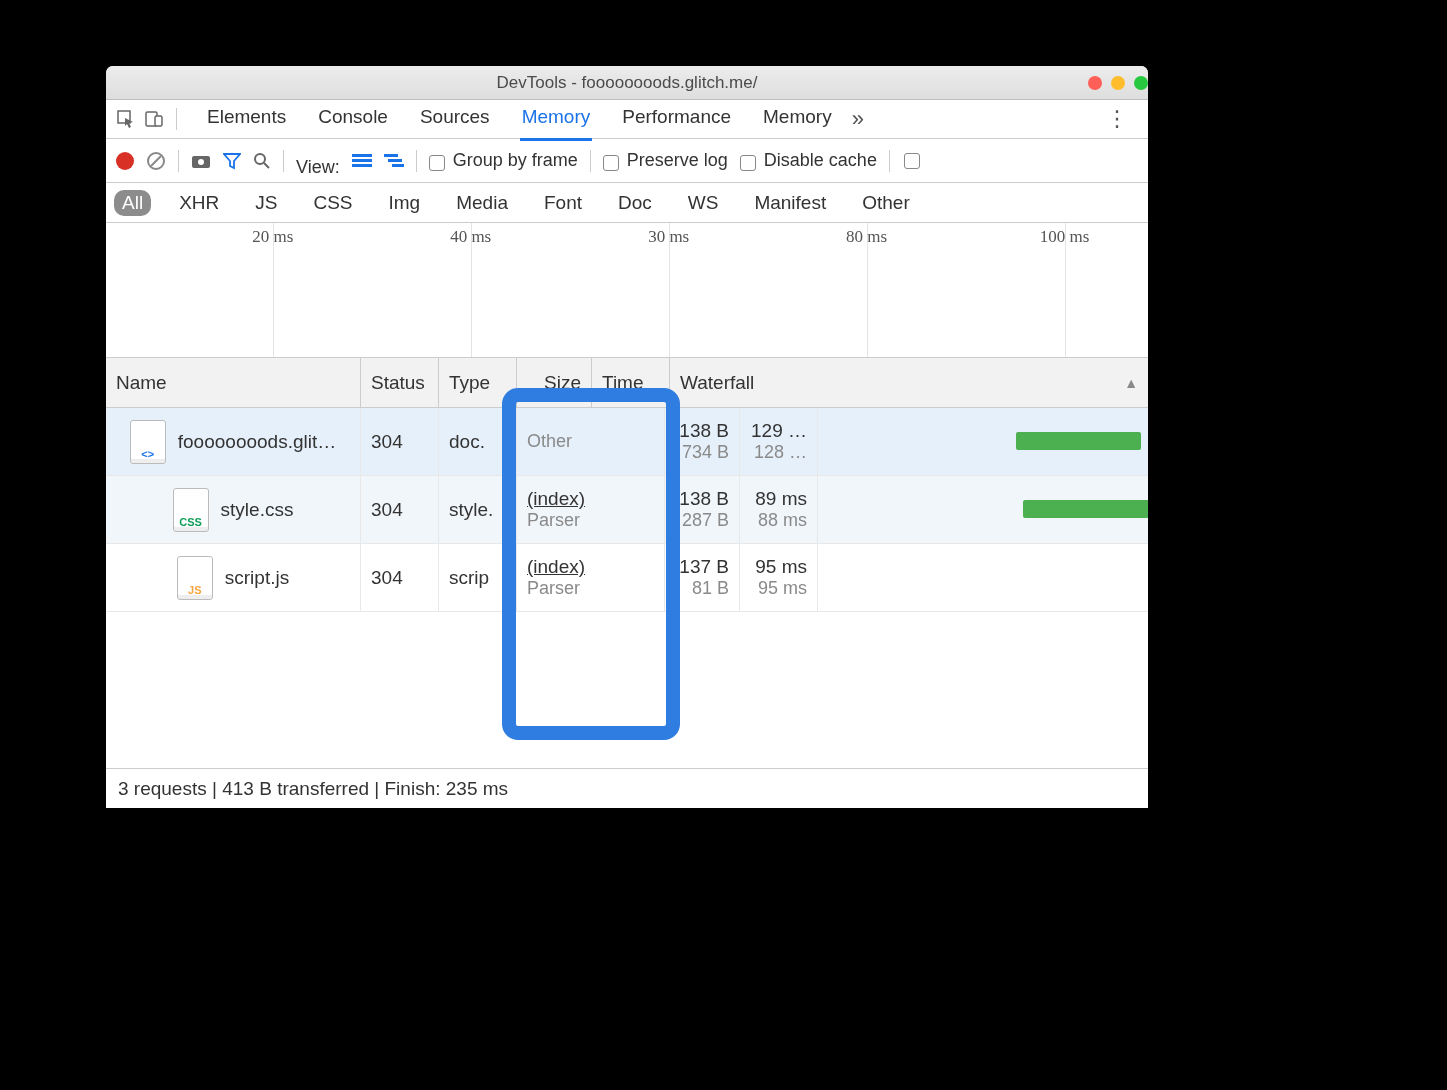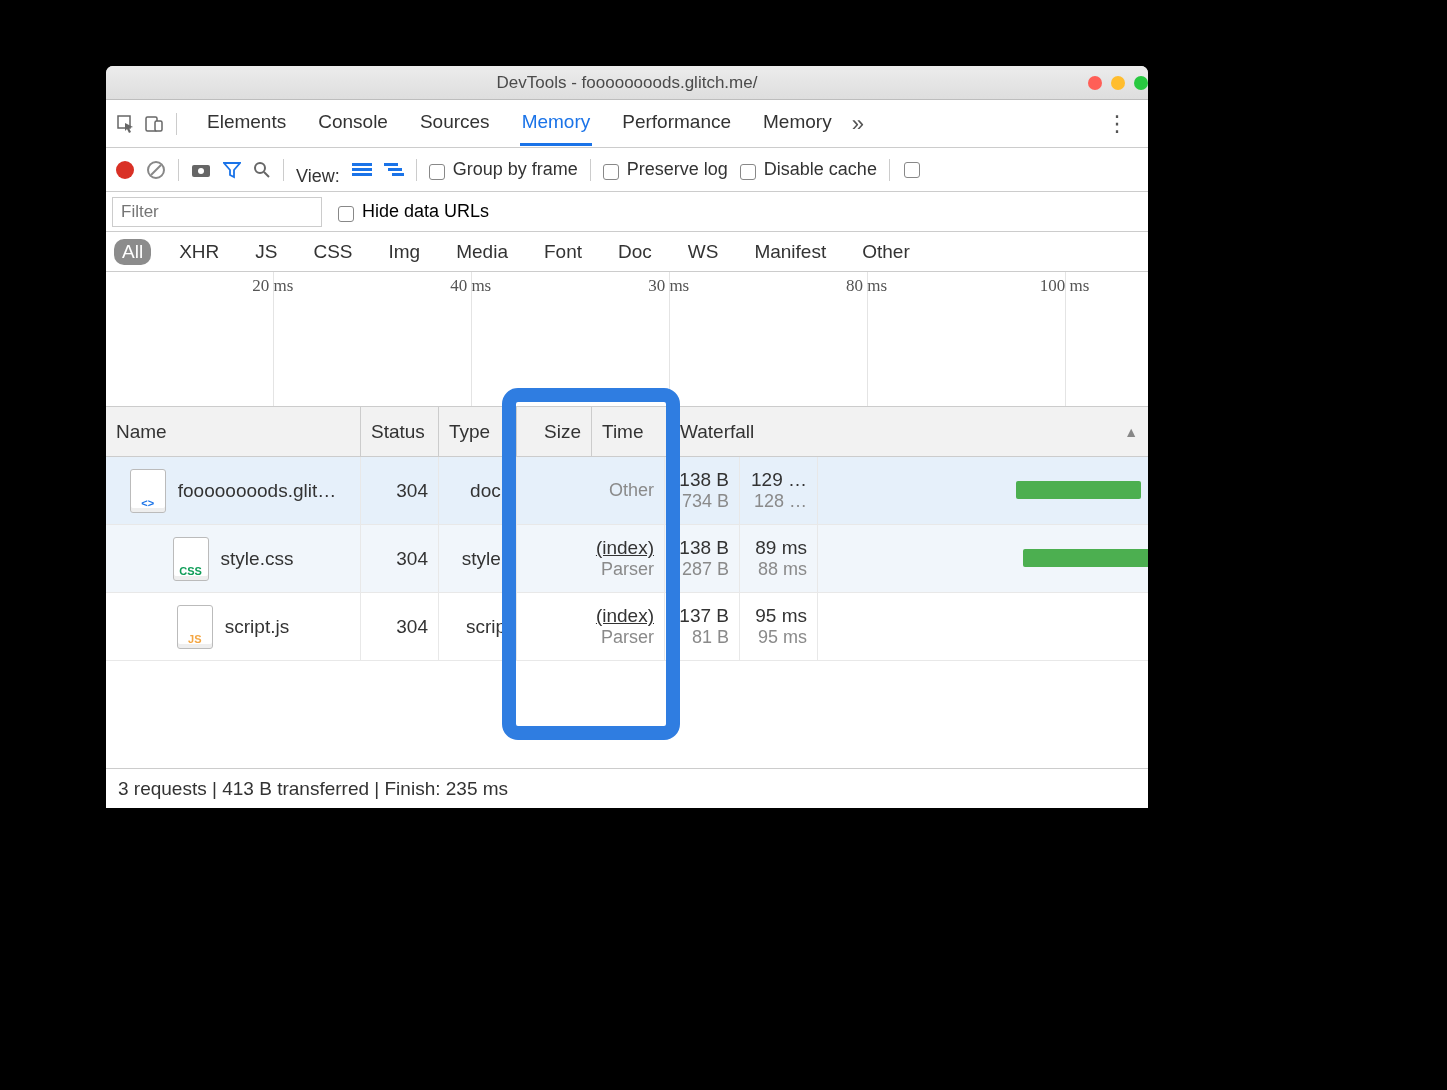"Elements" .tabbar { height: 48px -> 39px }
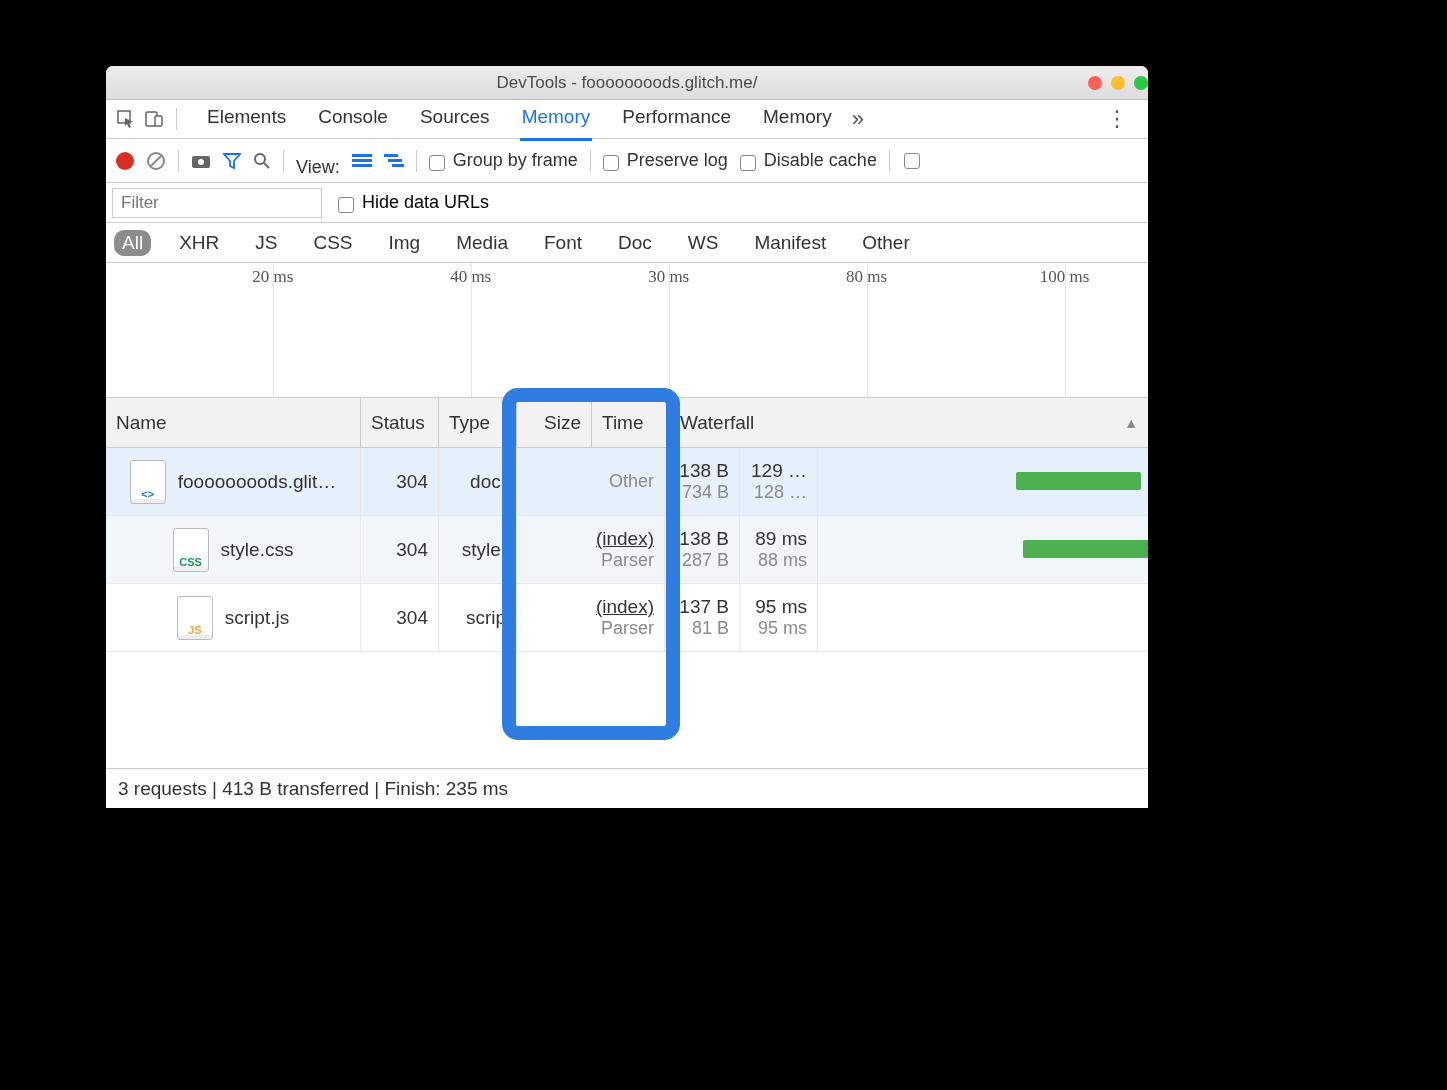"Filter" div.filterbar { html: <div> <input> <label> <span></span> <span>Hide data URLs</span> </label> </div> -> none }
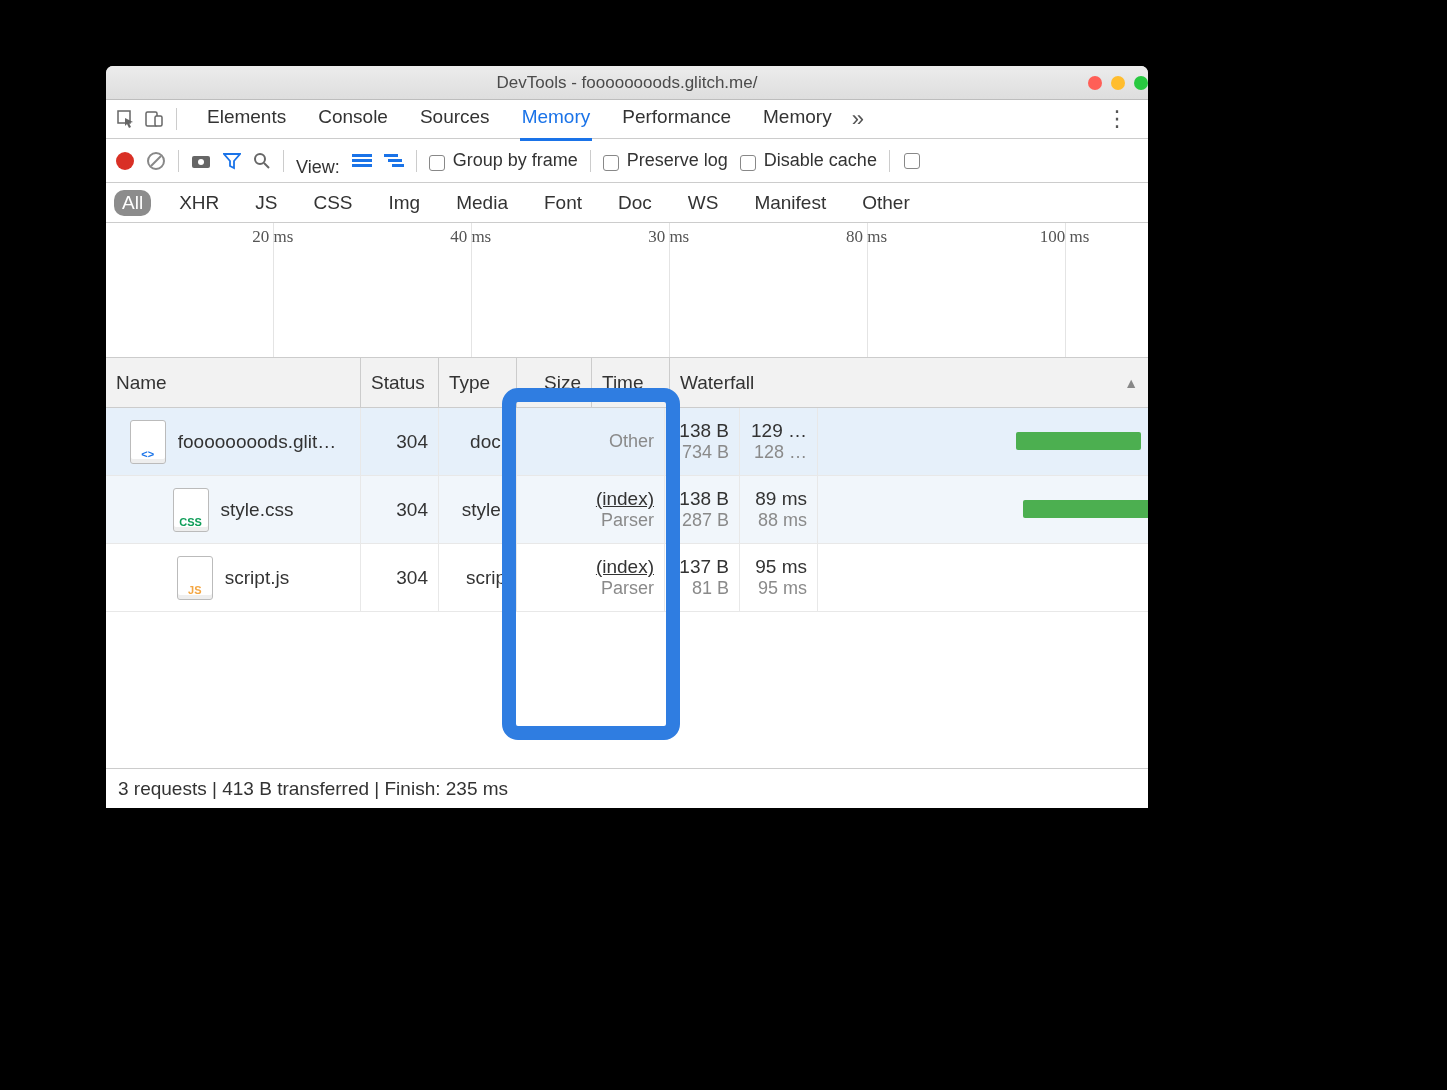"Name" .grid { text-align: right -> none }
